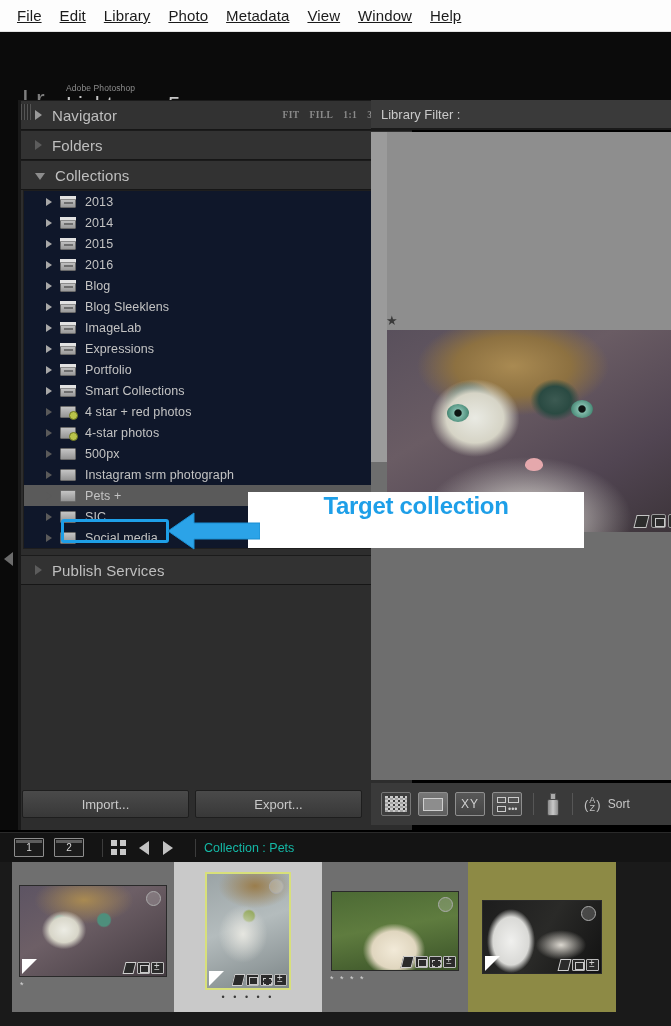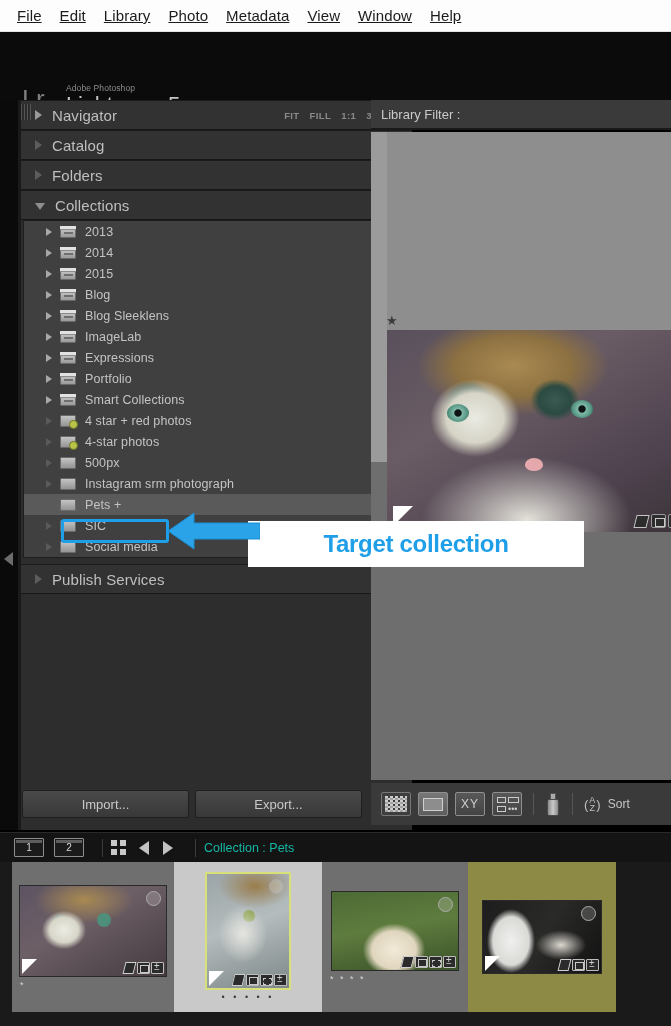"FIT" .phead .pright { font-family: none -> Liberation Serif, serif }
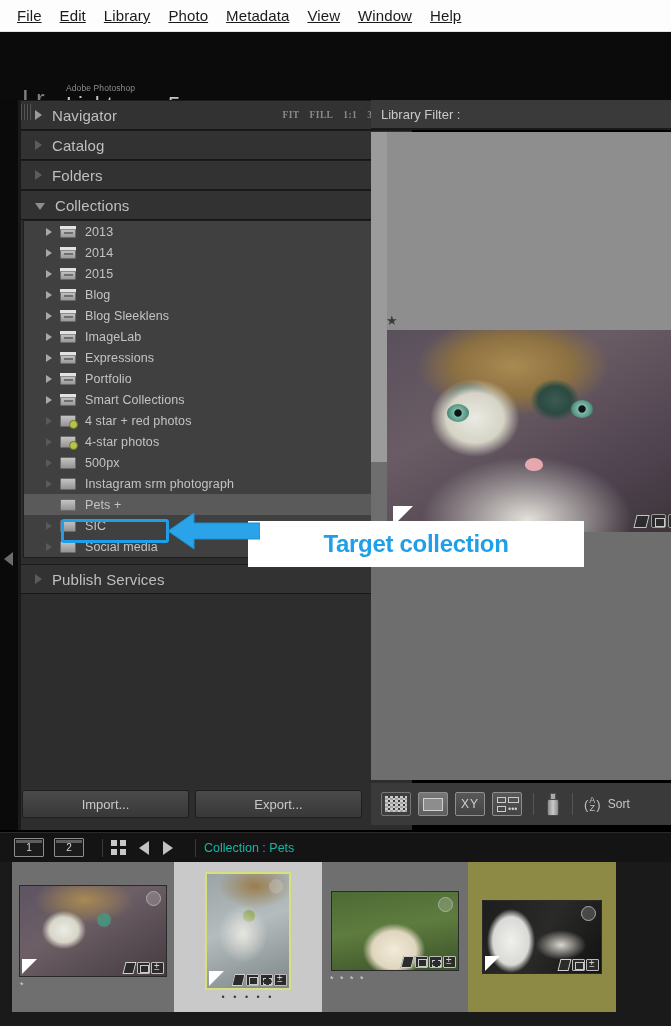"Catalog" div.phead { html: <div> <div></div> <div>Catalog</div> </div> -> none }
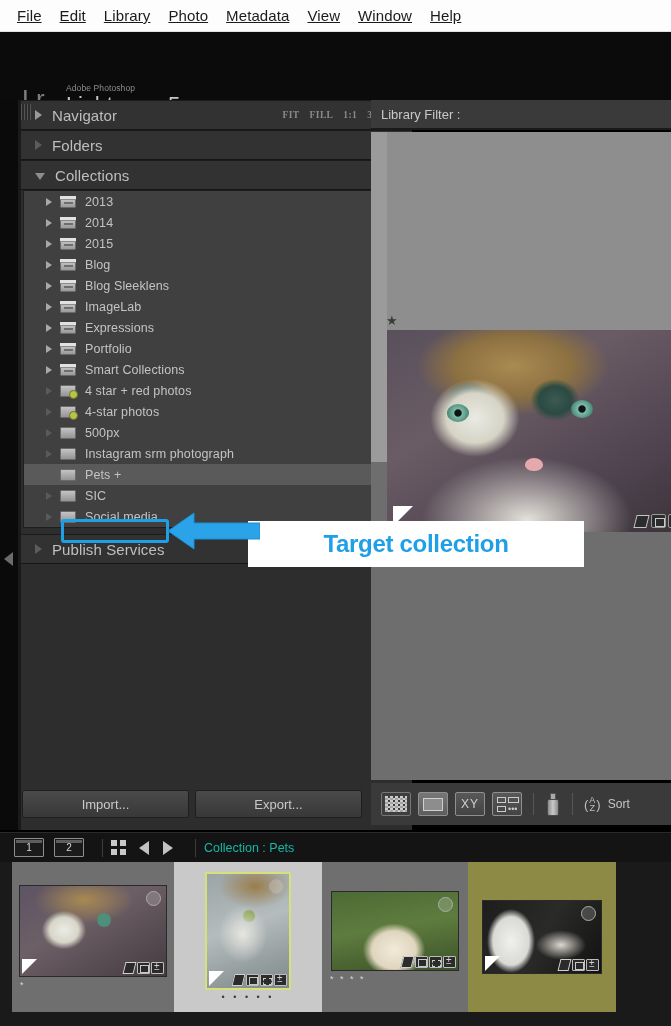"2013" .collist { background: #404040 -> #0f172a }
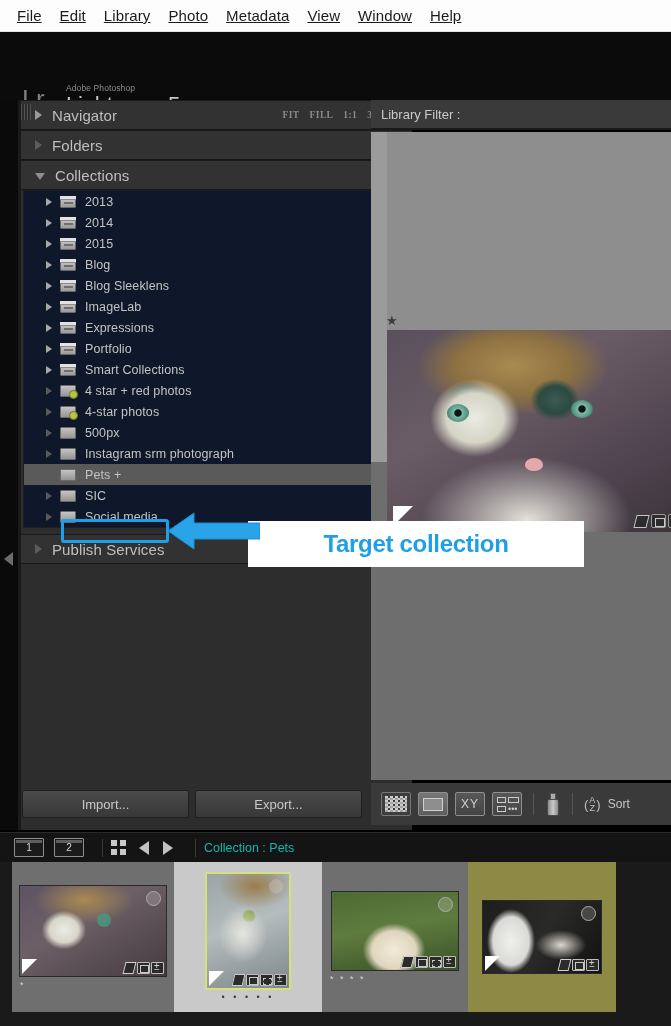"2016" div.crow { html: none -> <div> <div></div> <div></div> <div>2016</div> </div> }
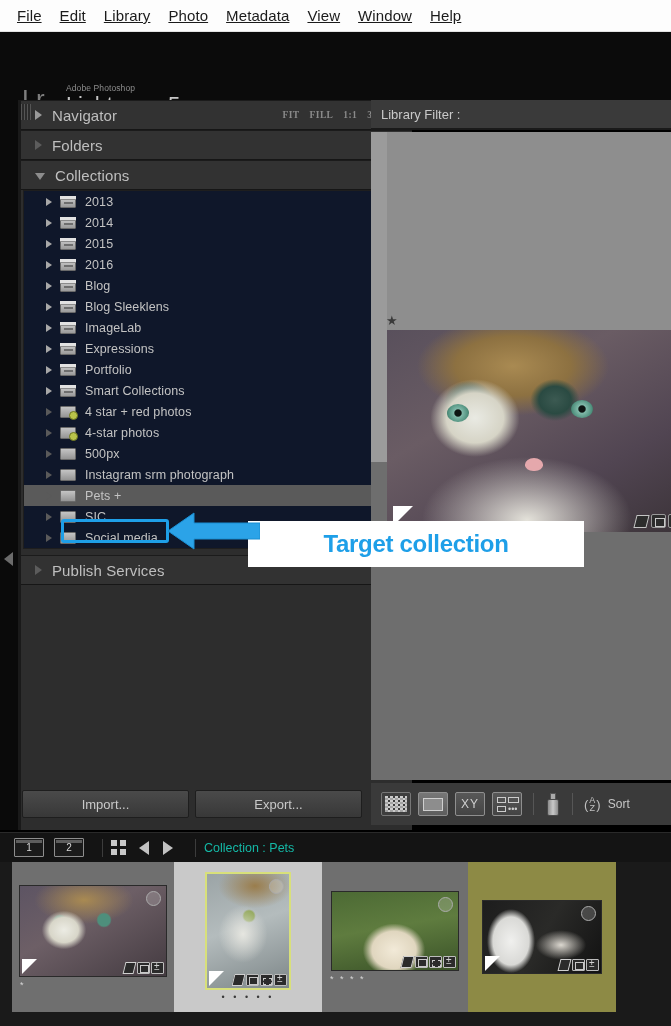"Target collection" .anno-box { align-items: center -> none; height: 46px -> 56px; top: 521px -> 492px }
